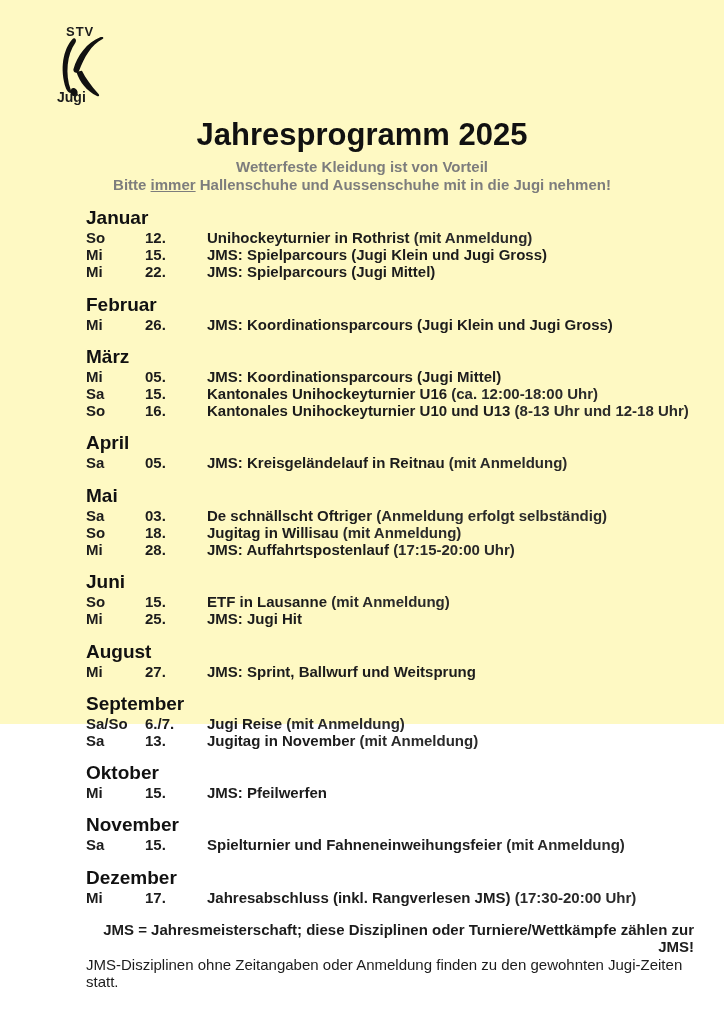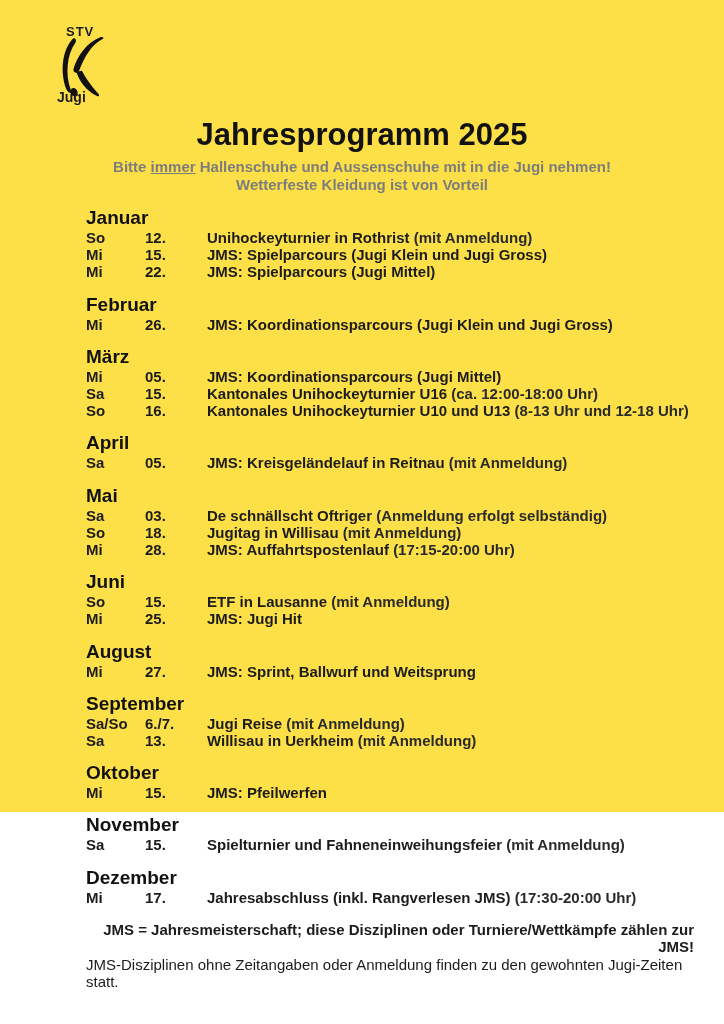"STV" .page { background: #fde047 -> #fef9c3; height: 812px -> 724px }
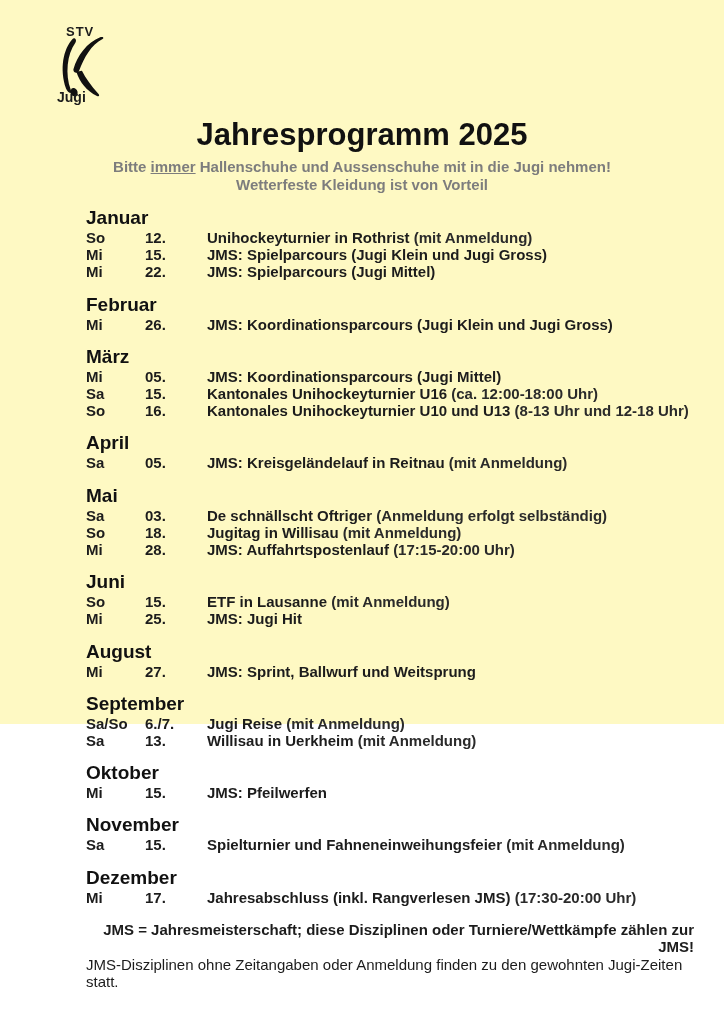"Bitte immer Hallenschuhe und" div { order: before "Wetterfeste Kleidung ist von Vorteil" -> after "Wetterfeste Kleidung ist von Vorteil" }
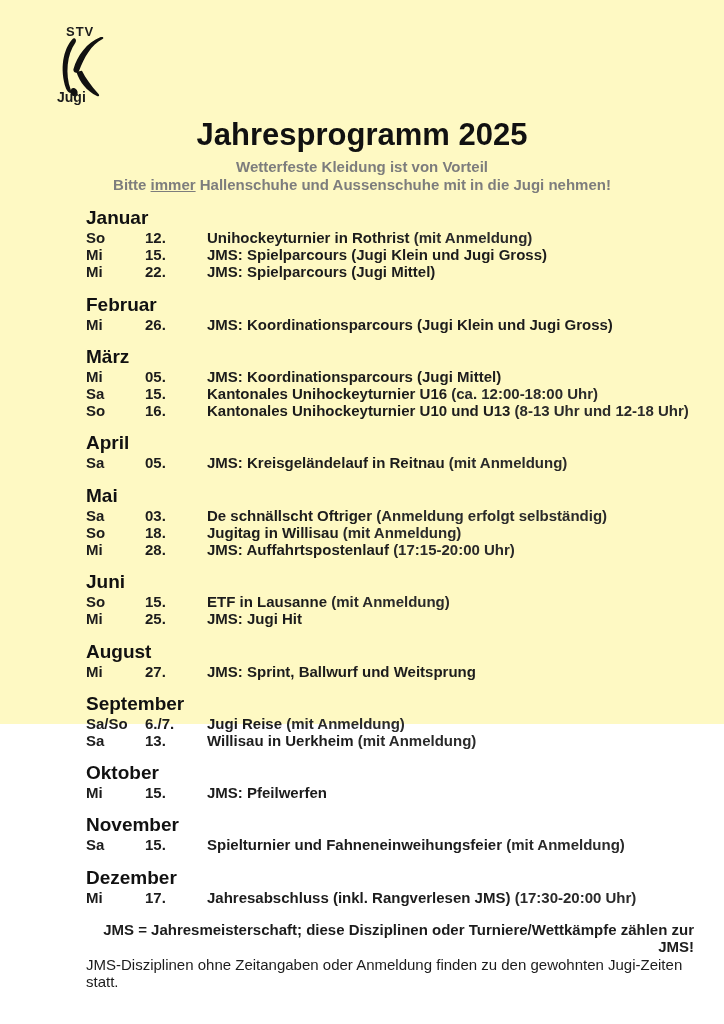"Willisau in Uerkheim" span.evtitle { text: Willisau in Uerkheim -> Jugitag in November }
